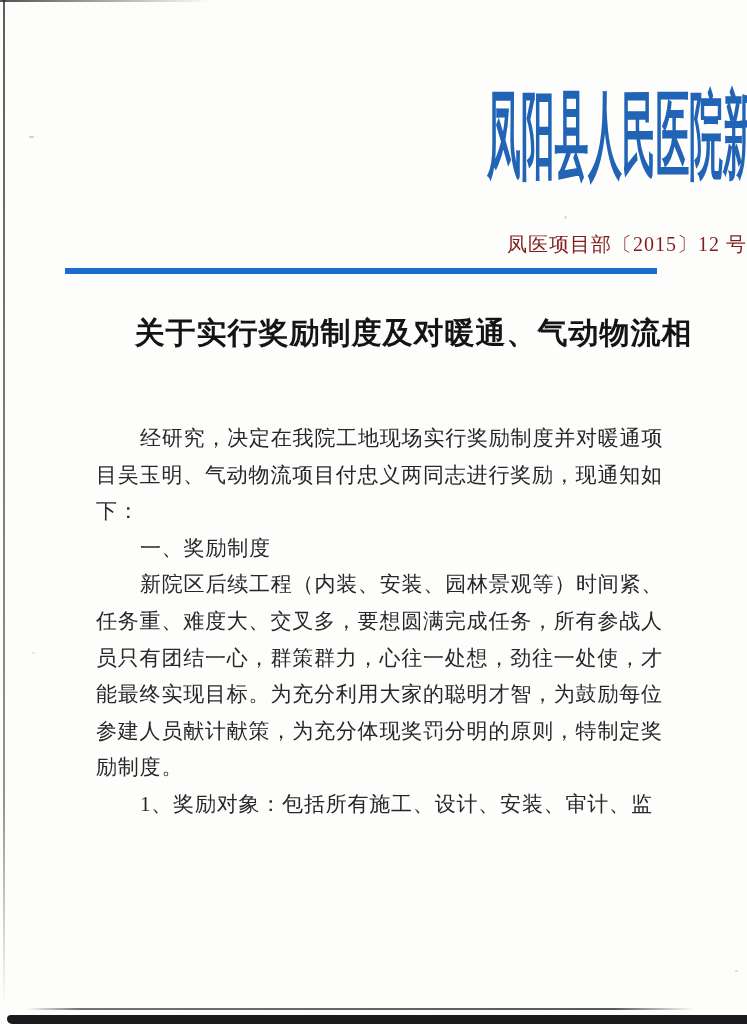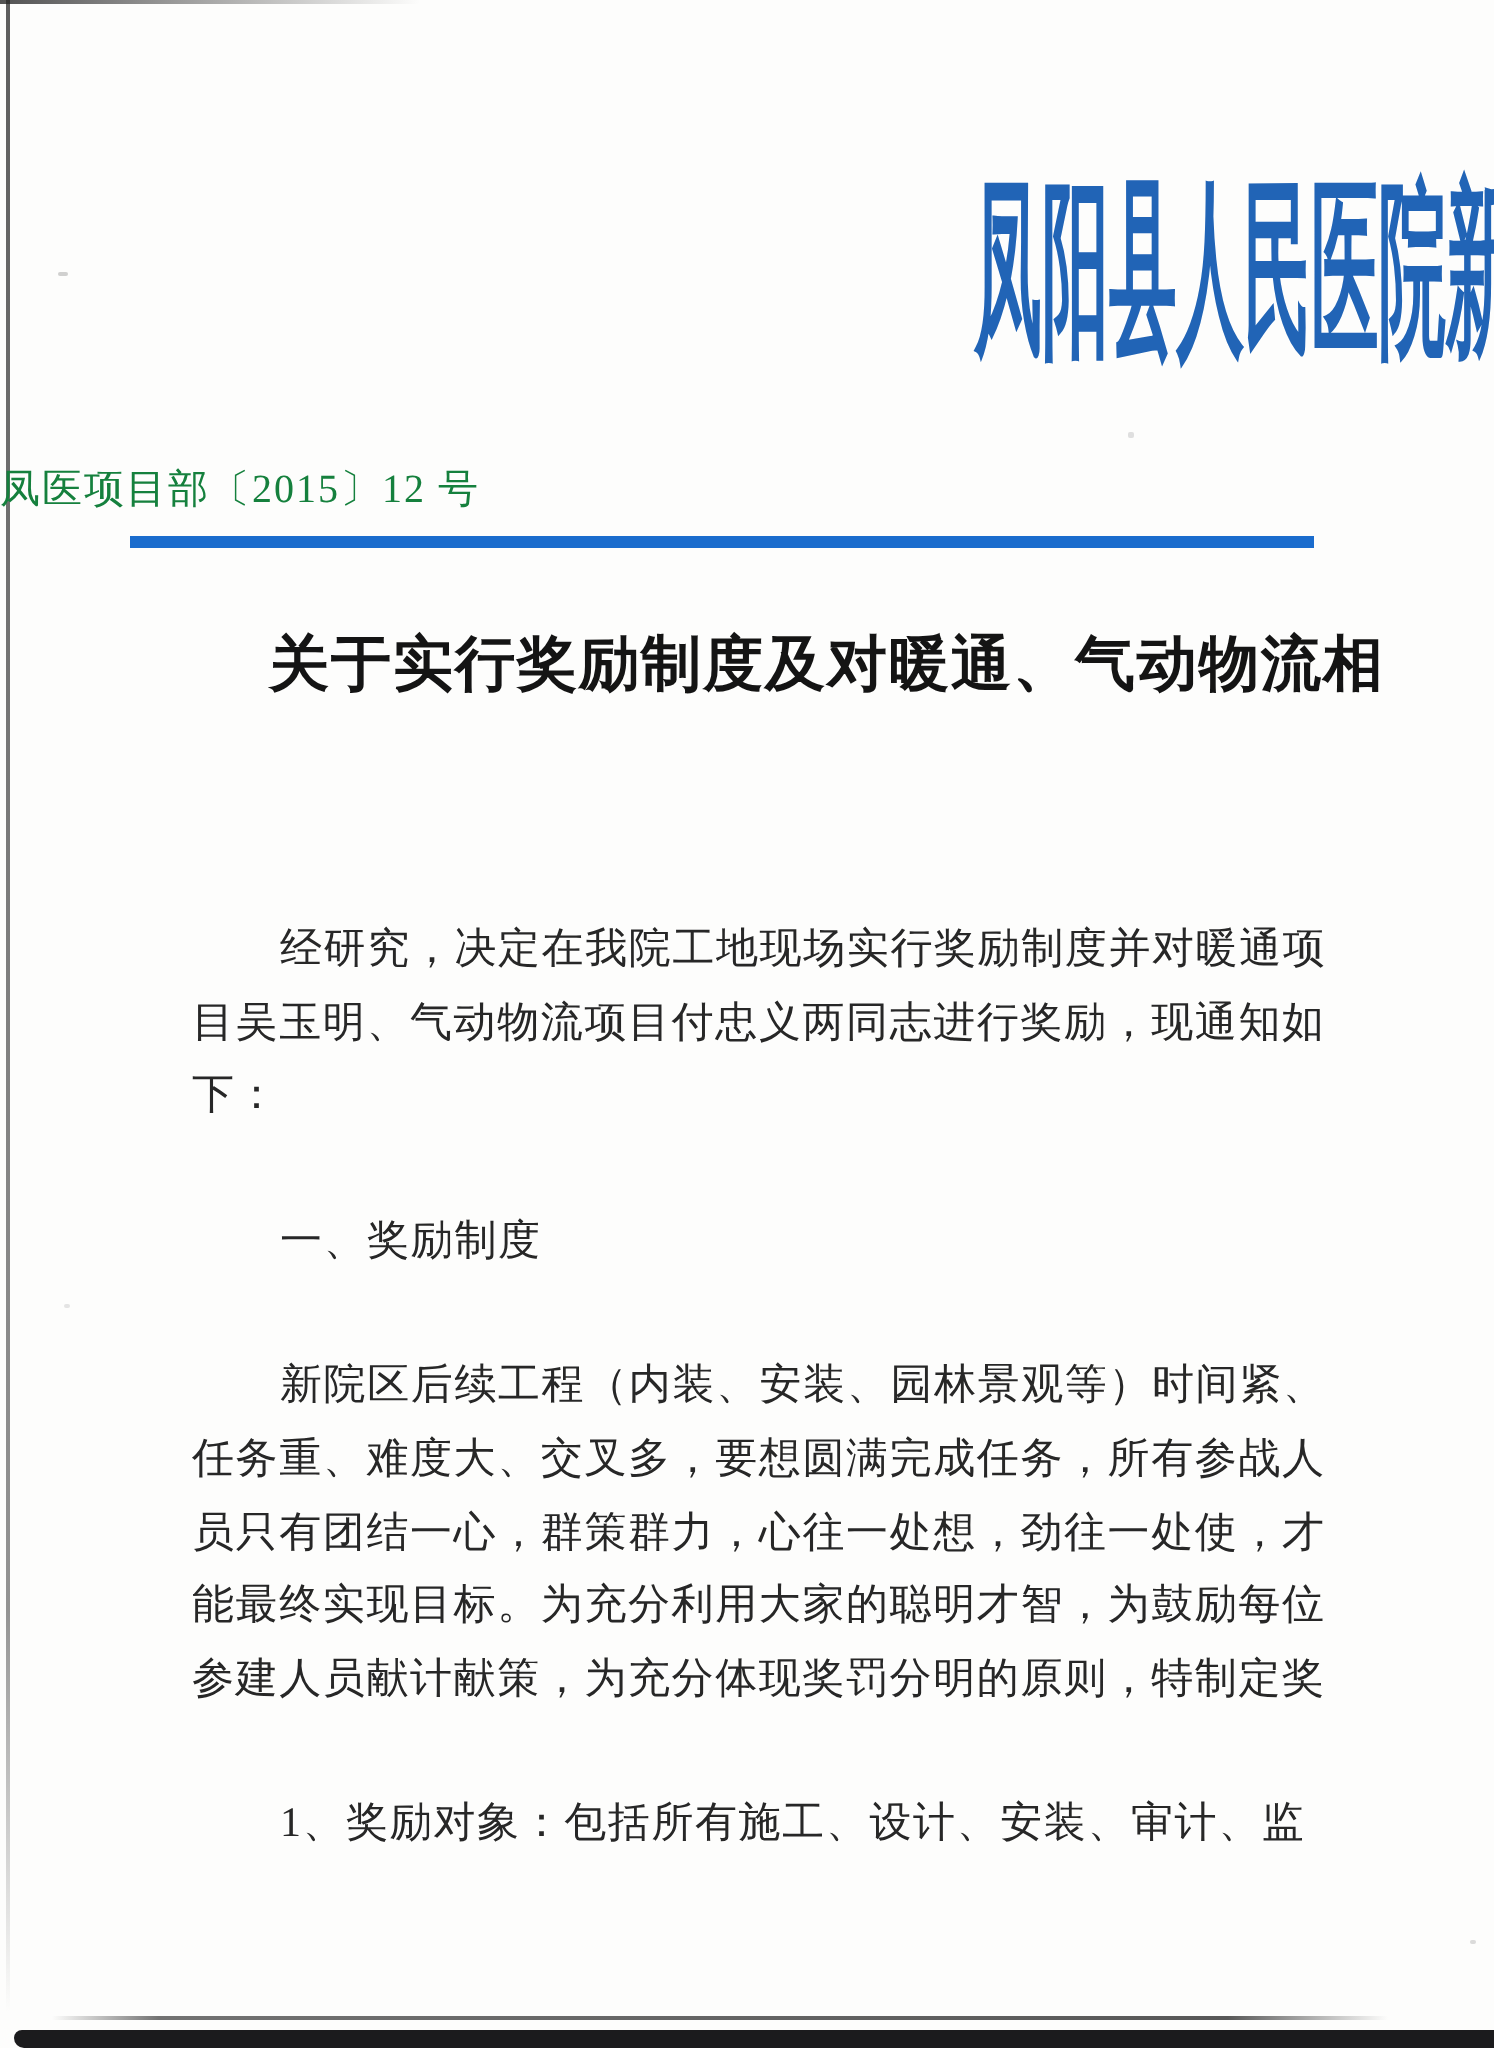"凤医项目部〔2015〕12 号" .doc-number { color: #15803d -> #7f1d1d; text-align: left -> right }
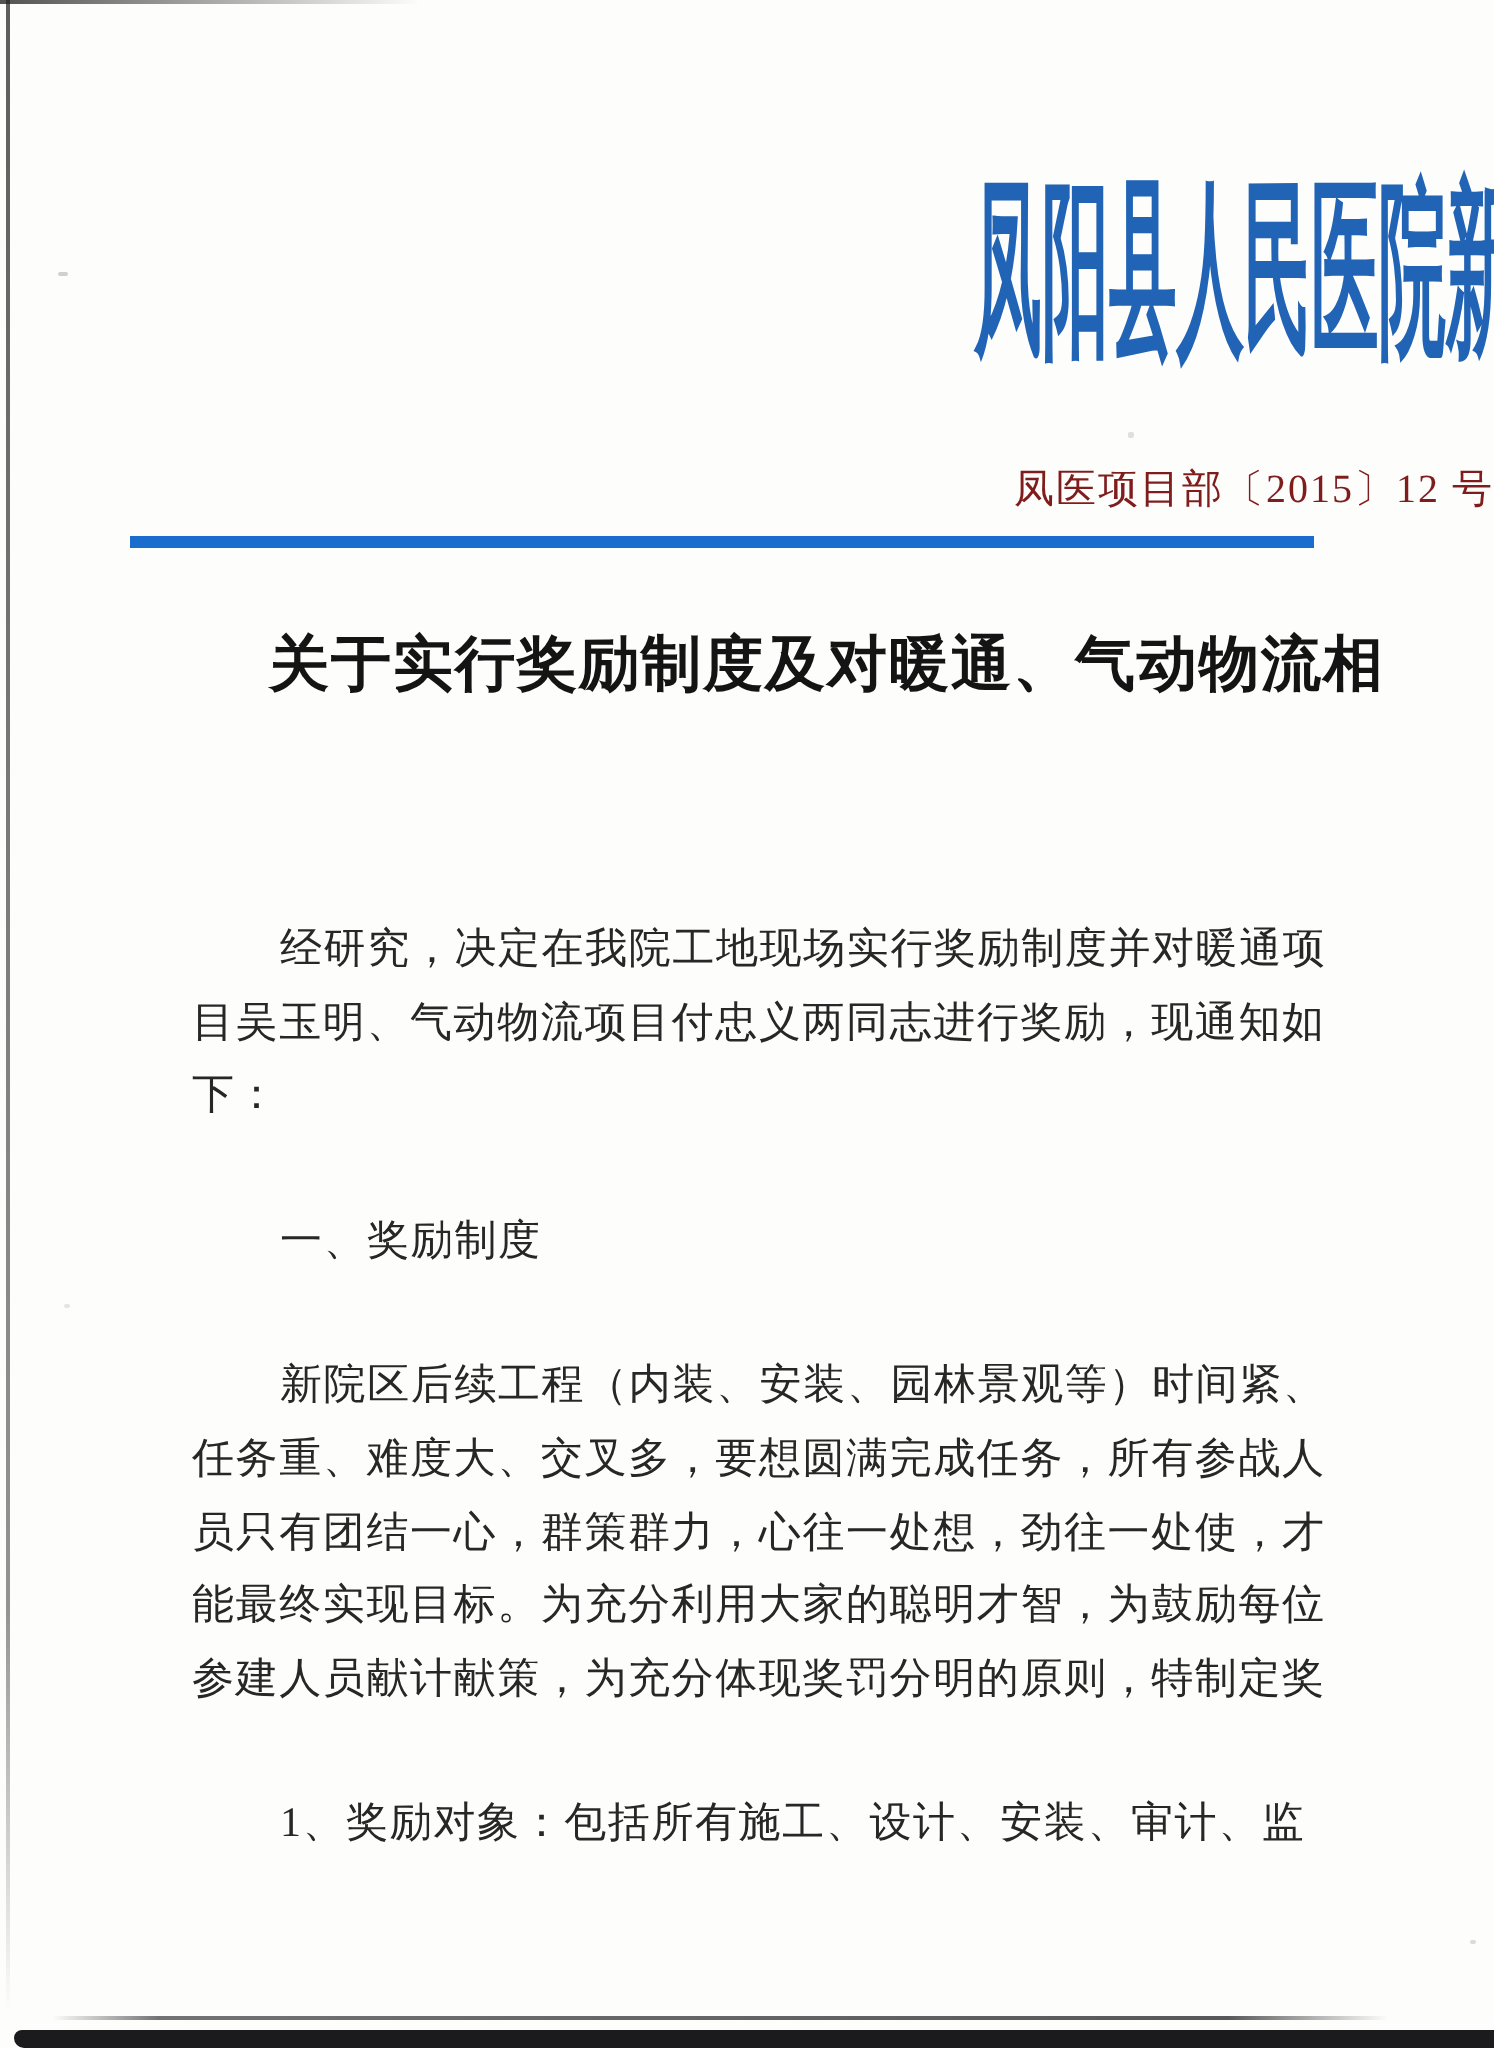"经研究，决定在我院工地现场实行奖励制度并对暖通项" .body-text .indent { margin-top: 36px -> none }
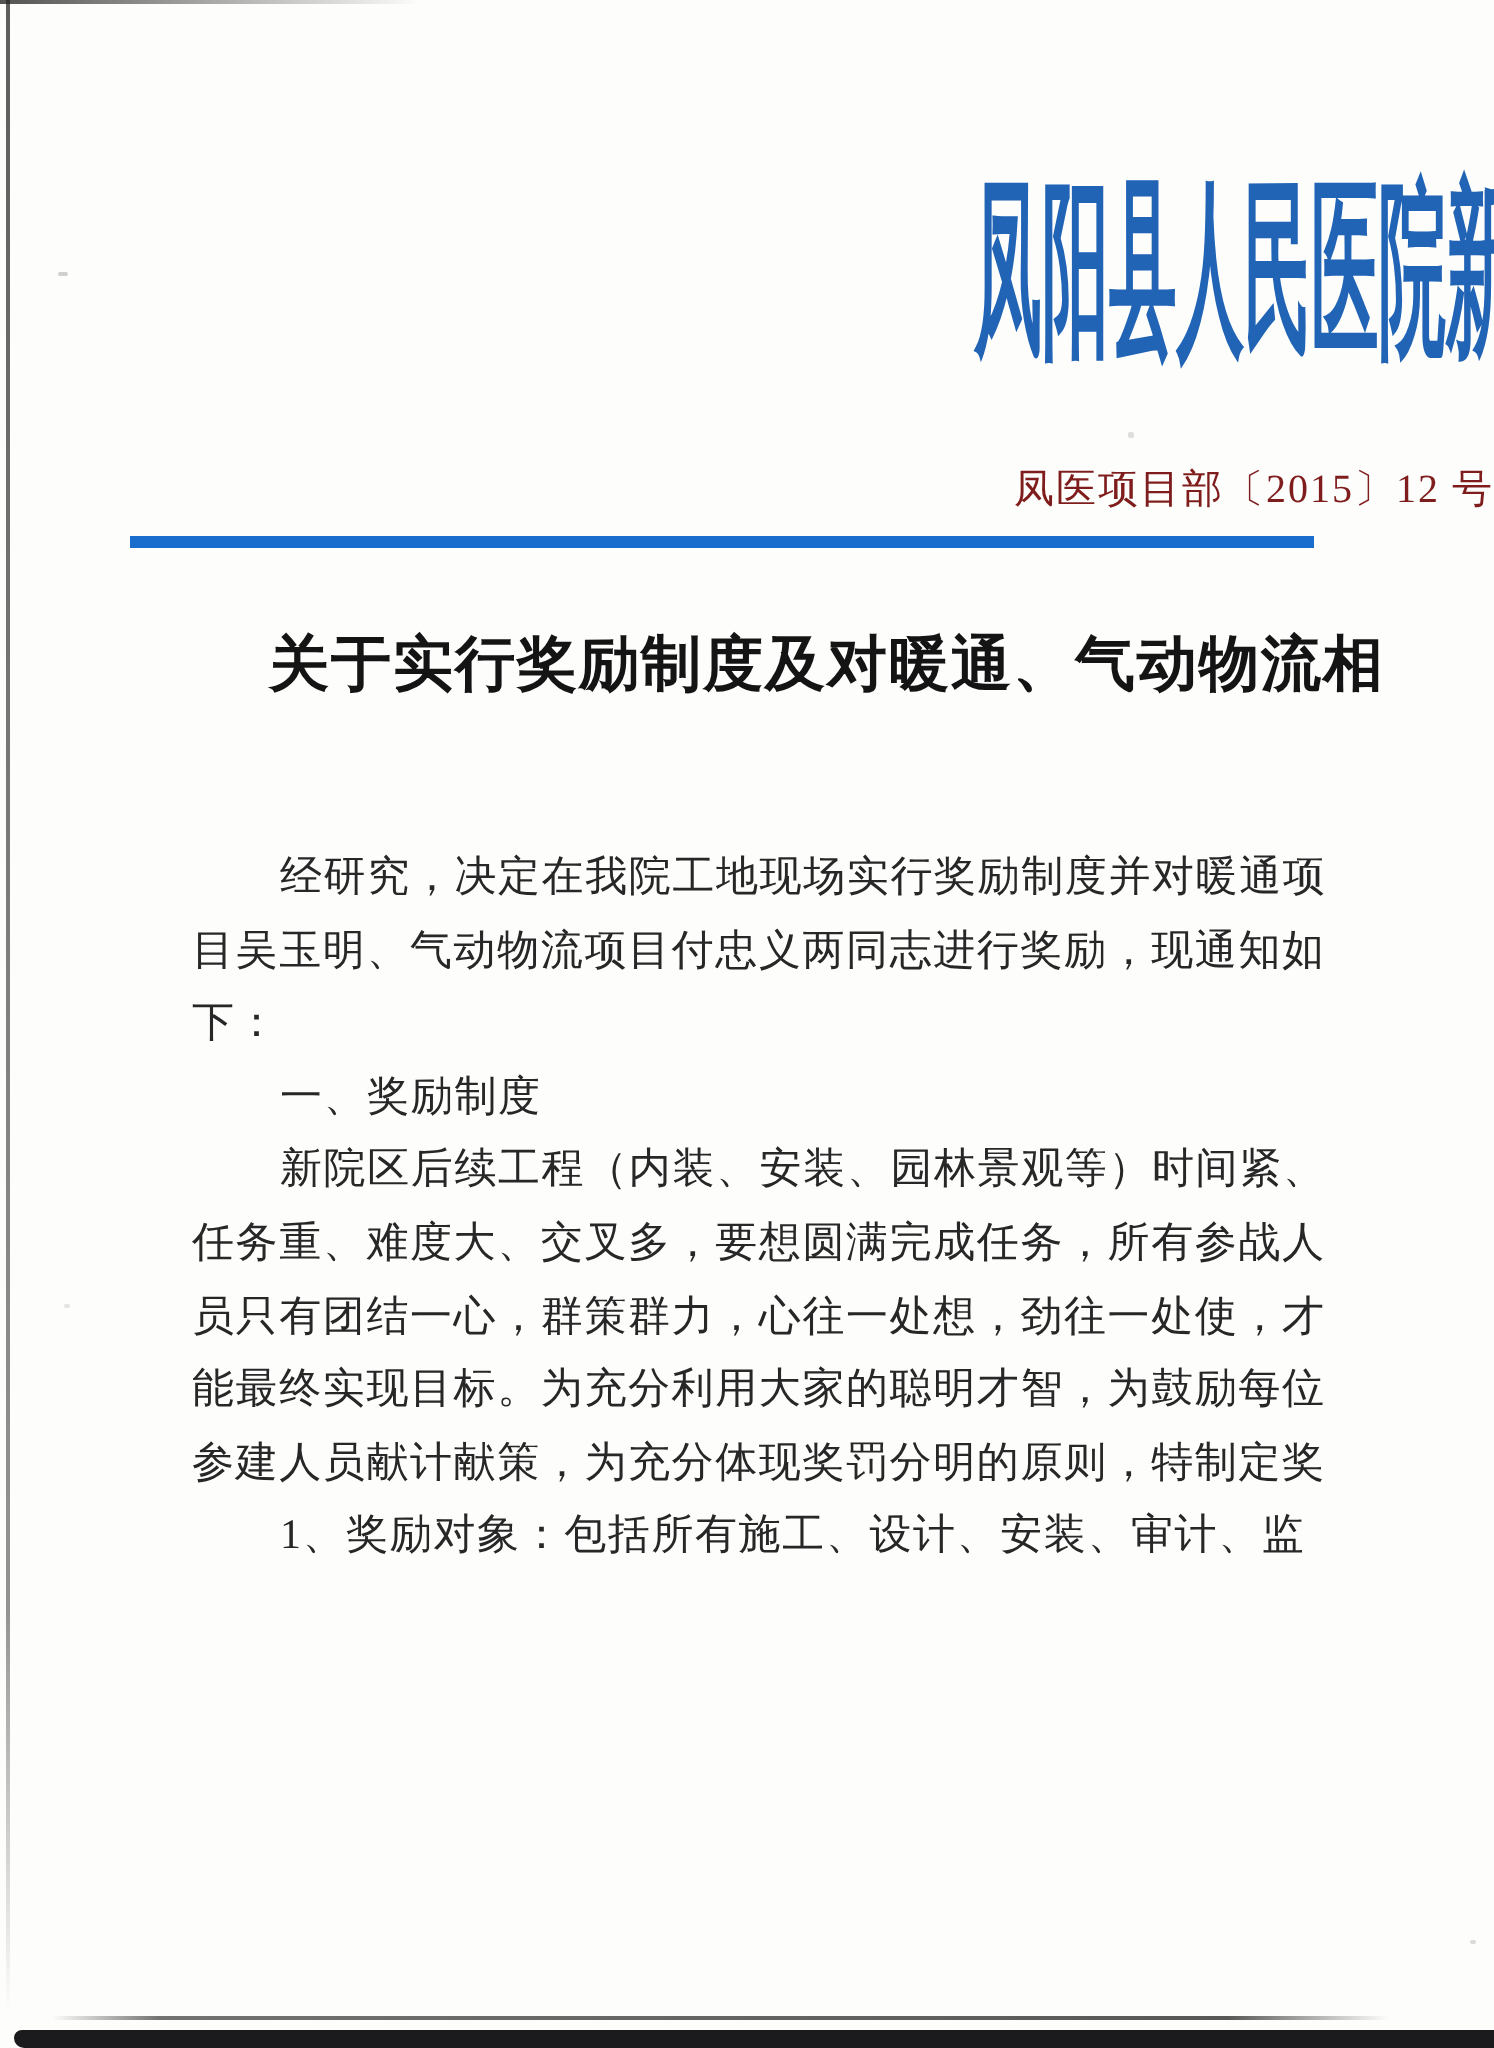"励制度。" div.line { html: none -> <div>励制度。</div> }
